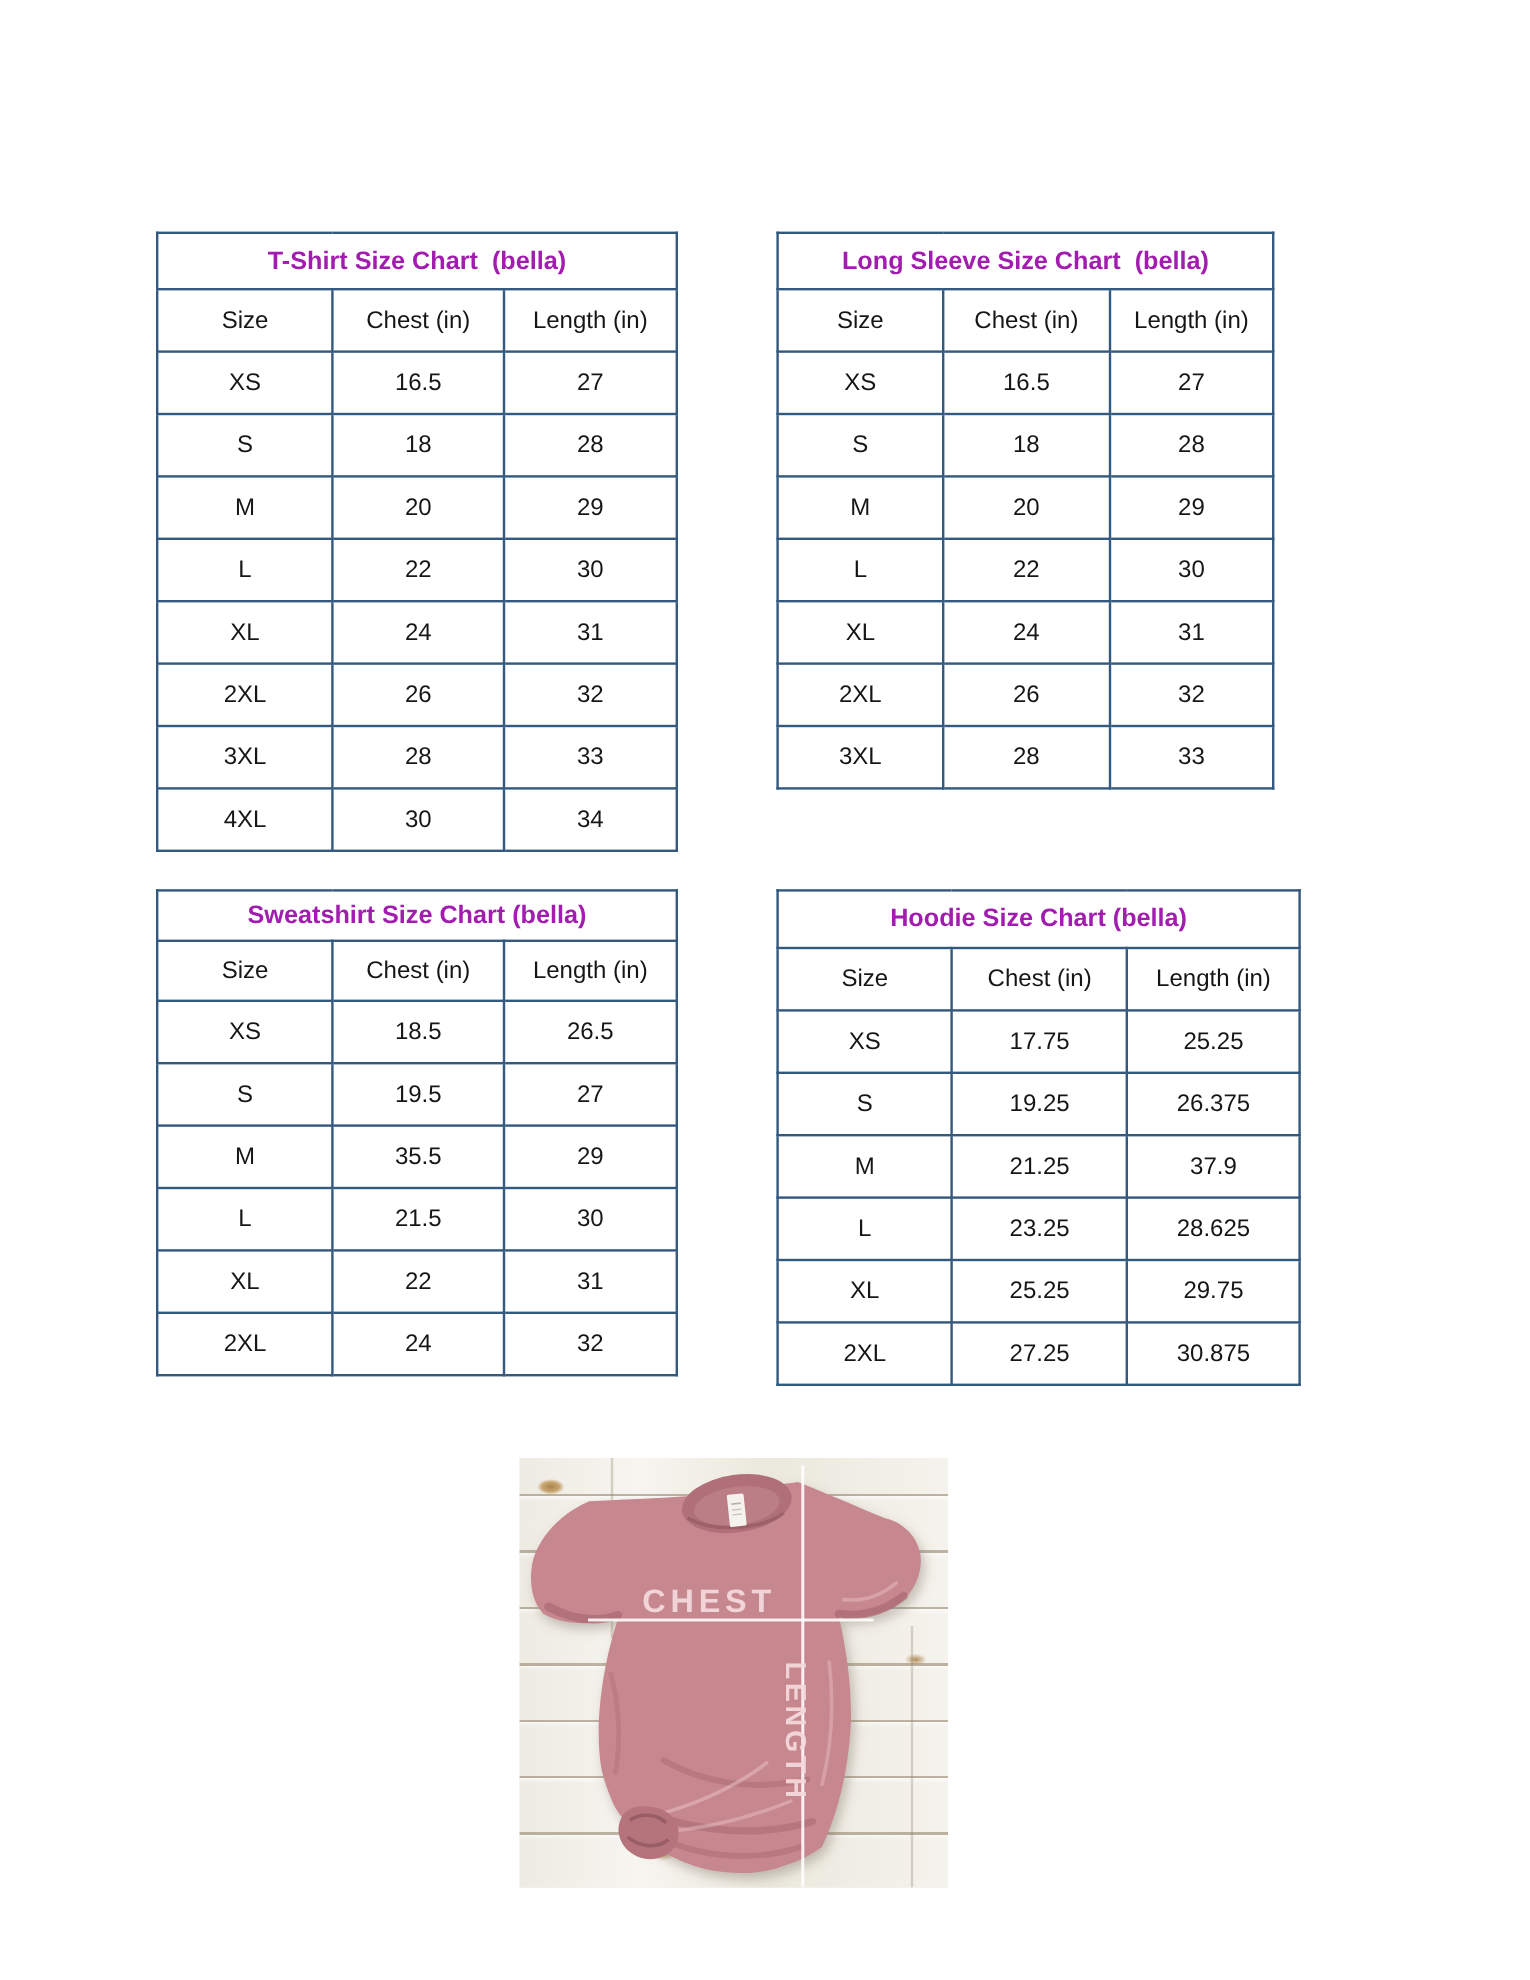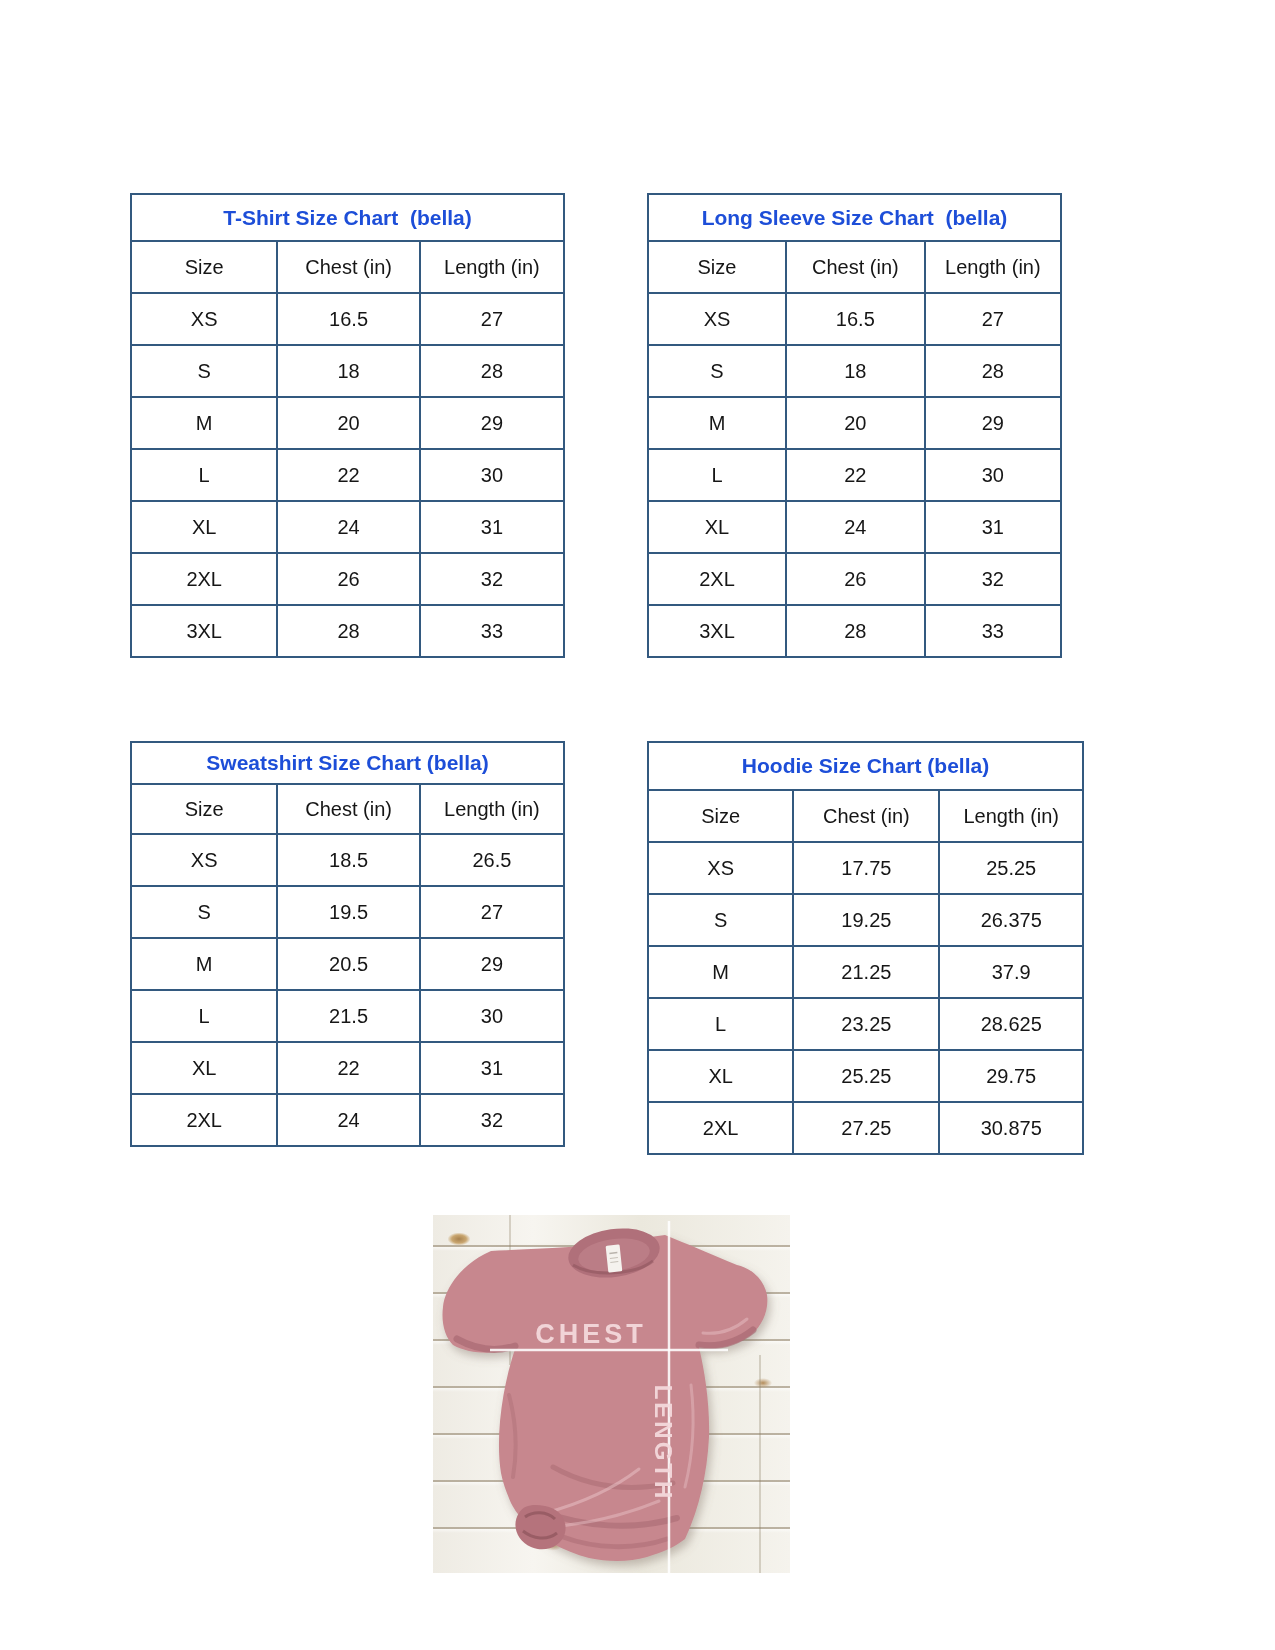"T-Shirt Size Chart (bella)" .size-table td.title { color: #1d4ed8 -> #a21caf }
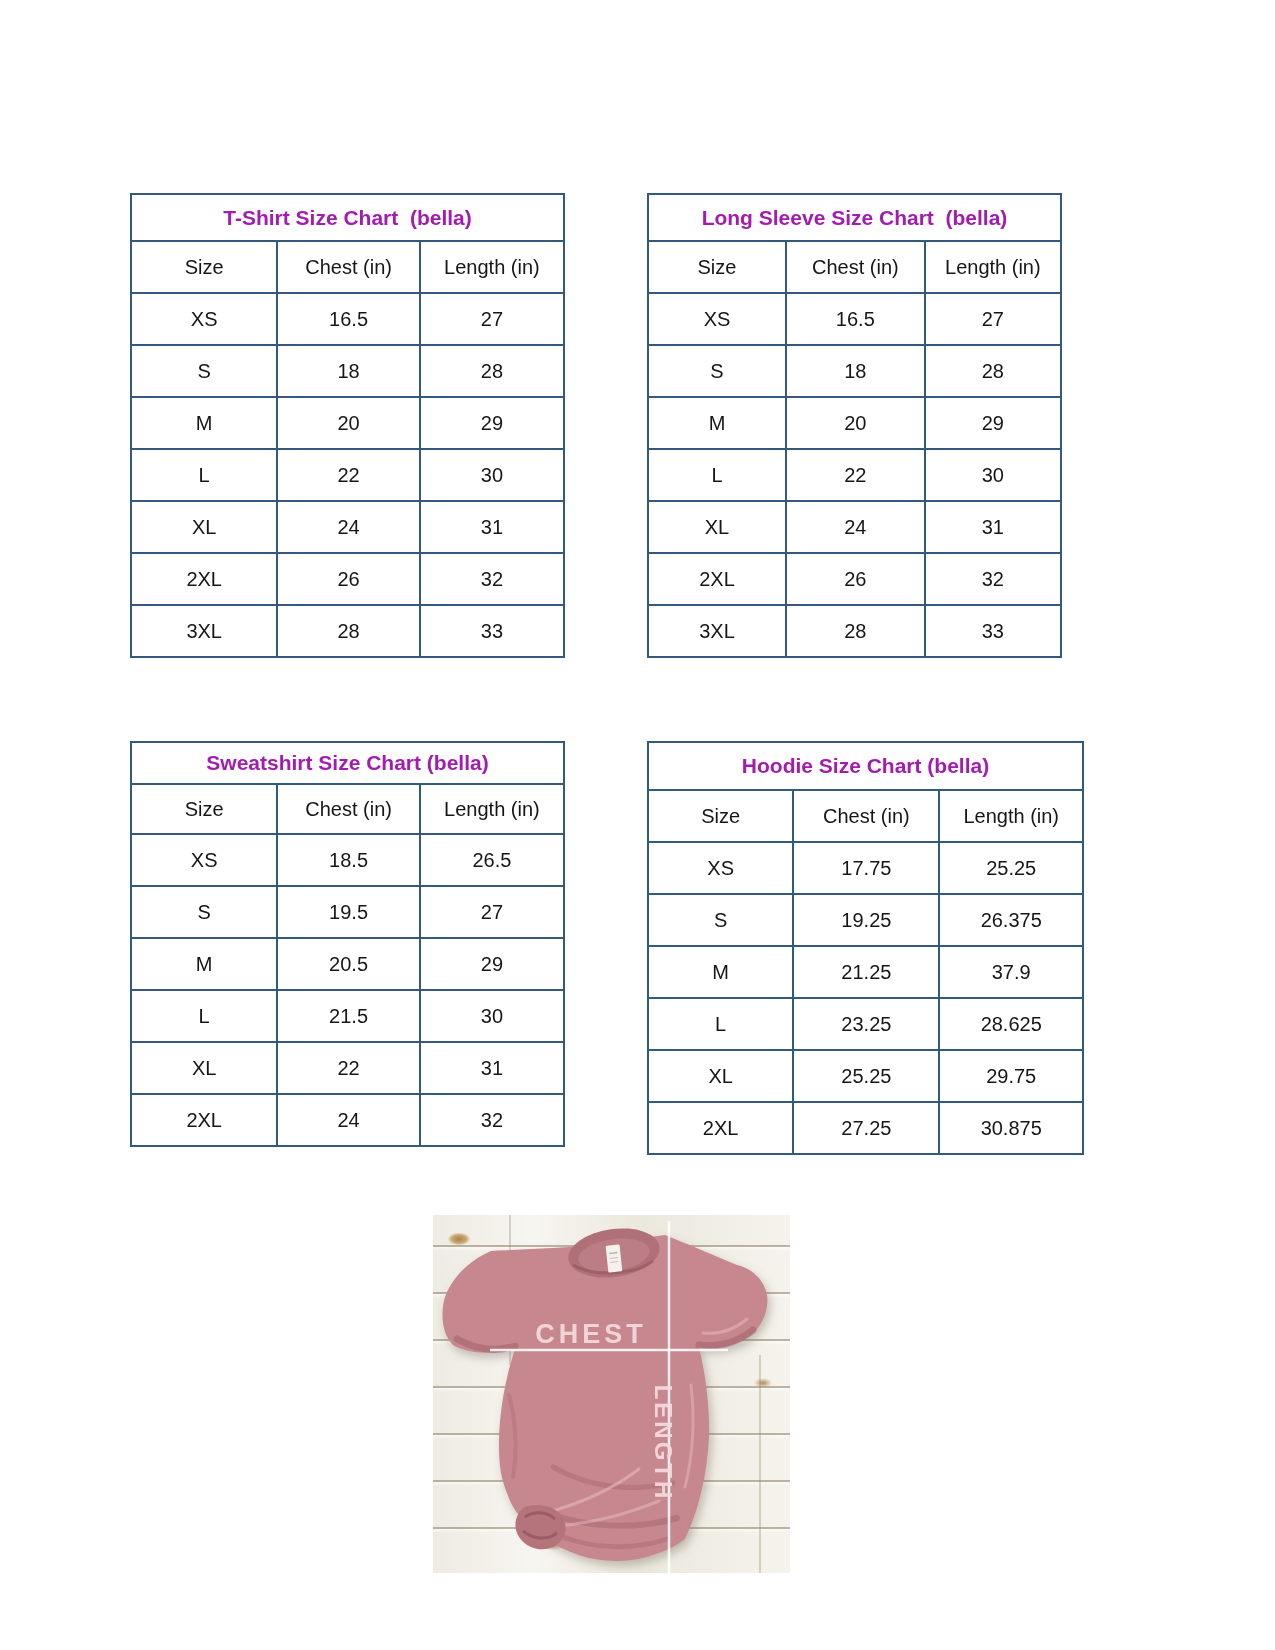"4XL" tr.tr-data { html: none -> <tr> <td>4XL</td> <td>30</td> <td>34</td> </tr> }
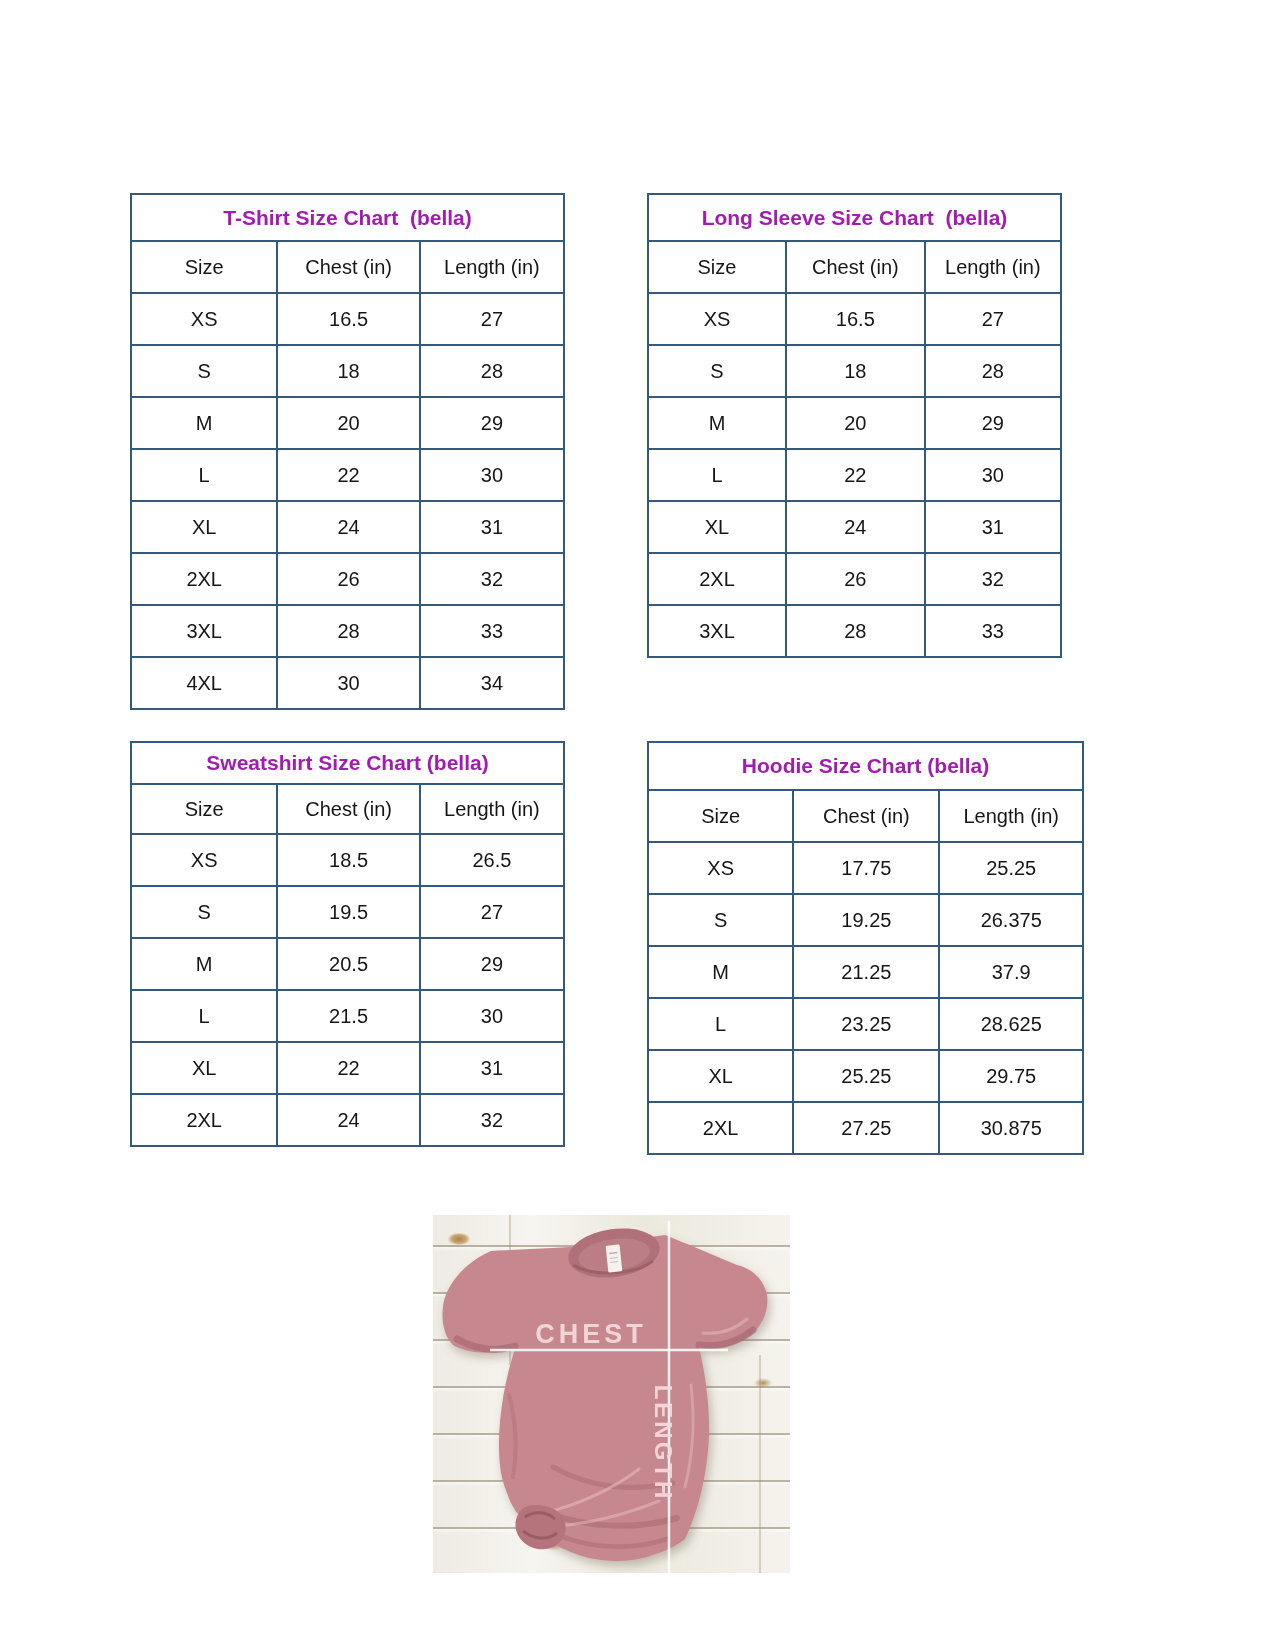"20.5" td { text: 20.5 -> 35.5 }
